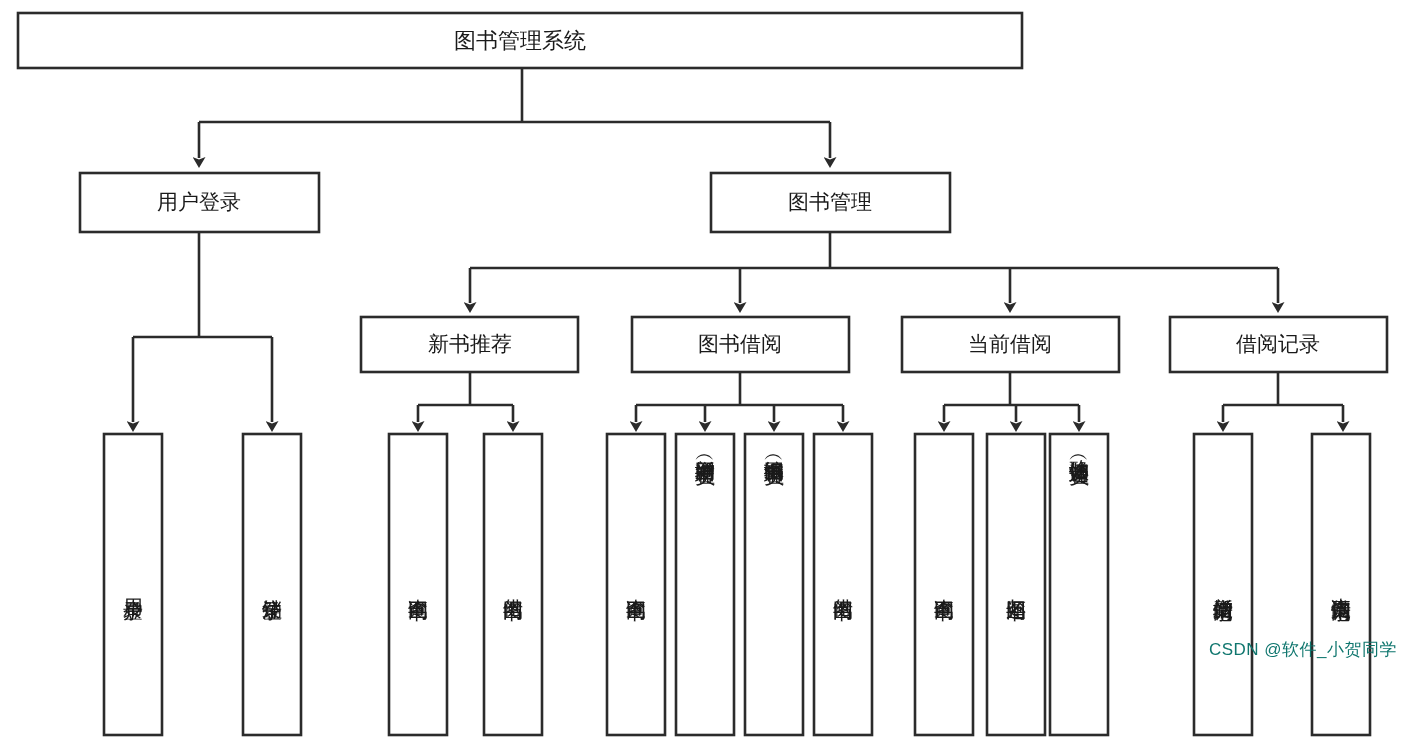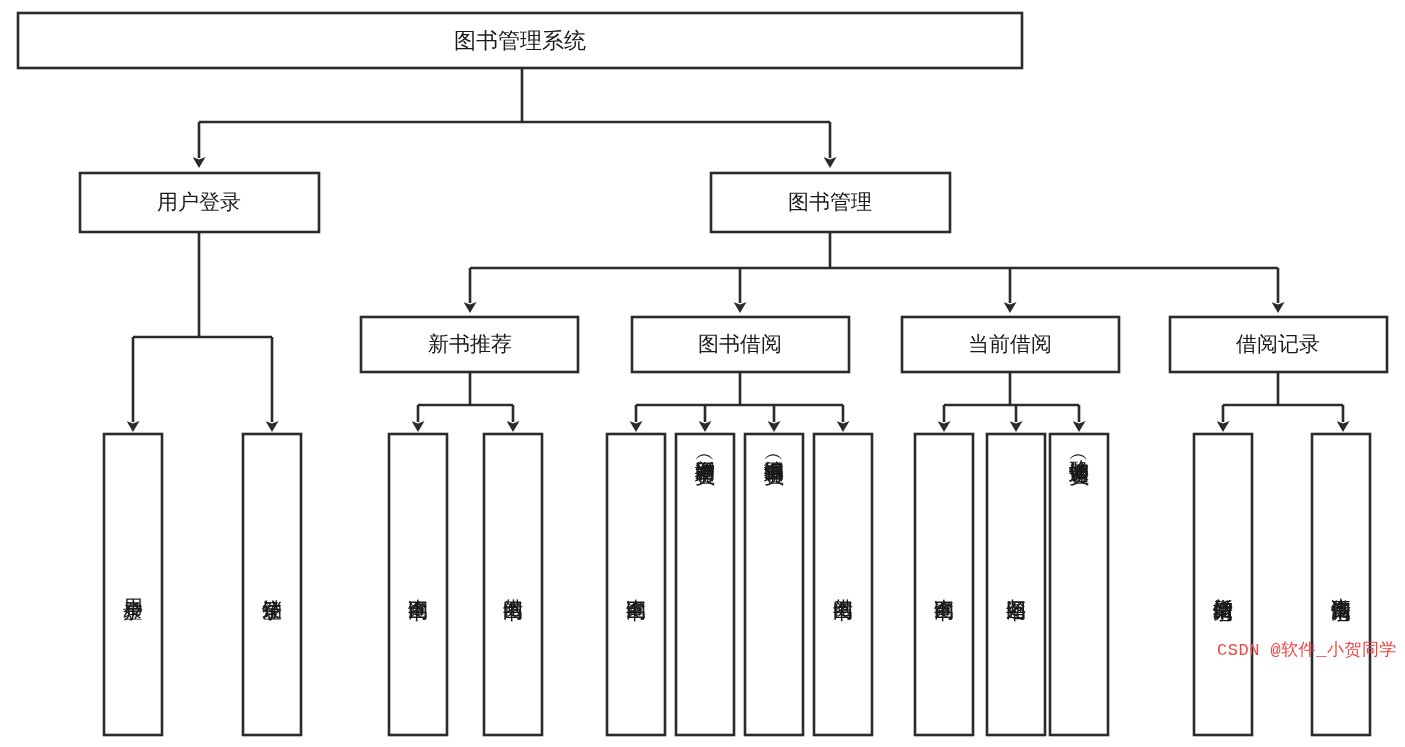"CSDN @软件_小贺同学" #watermark { color: #ef4444 -> #0f766e; font-family: Liberation Mono, monospace -> Liberation Sans, sans-serif }
